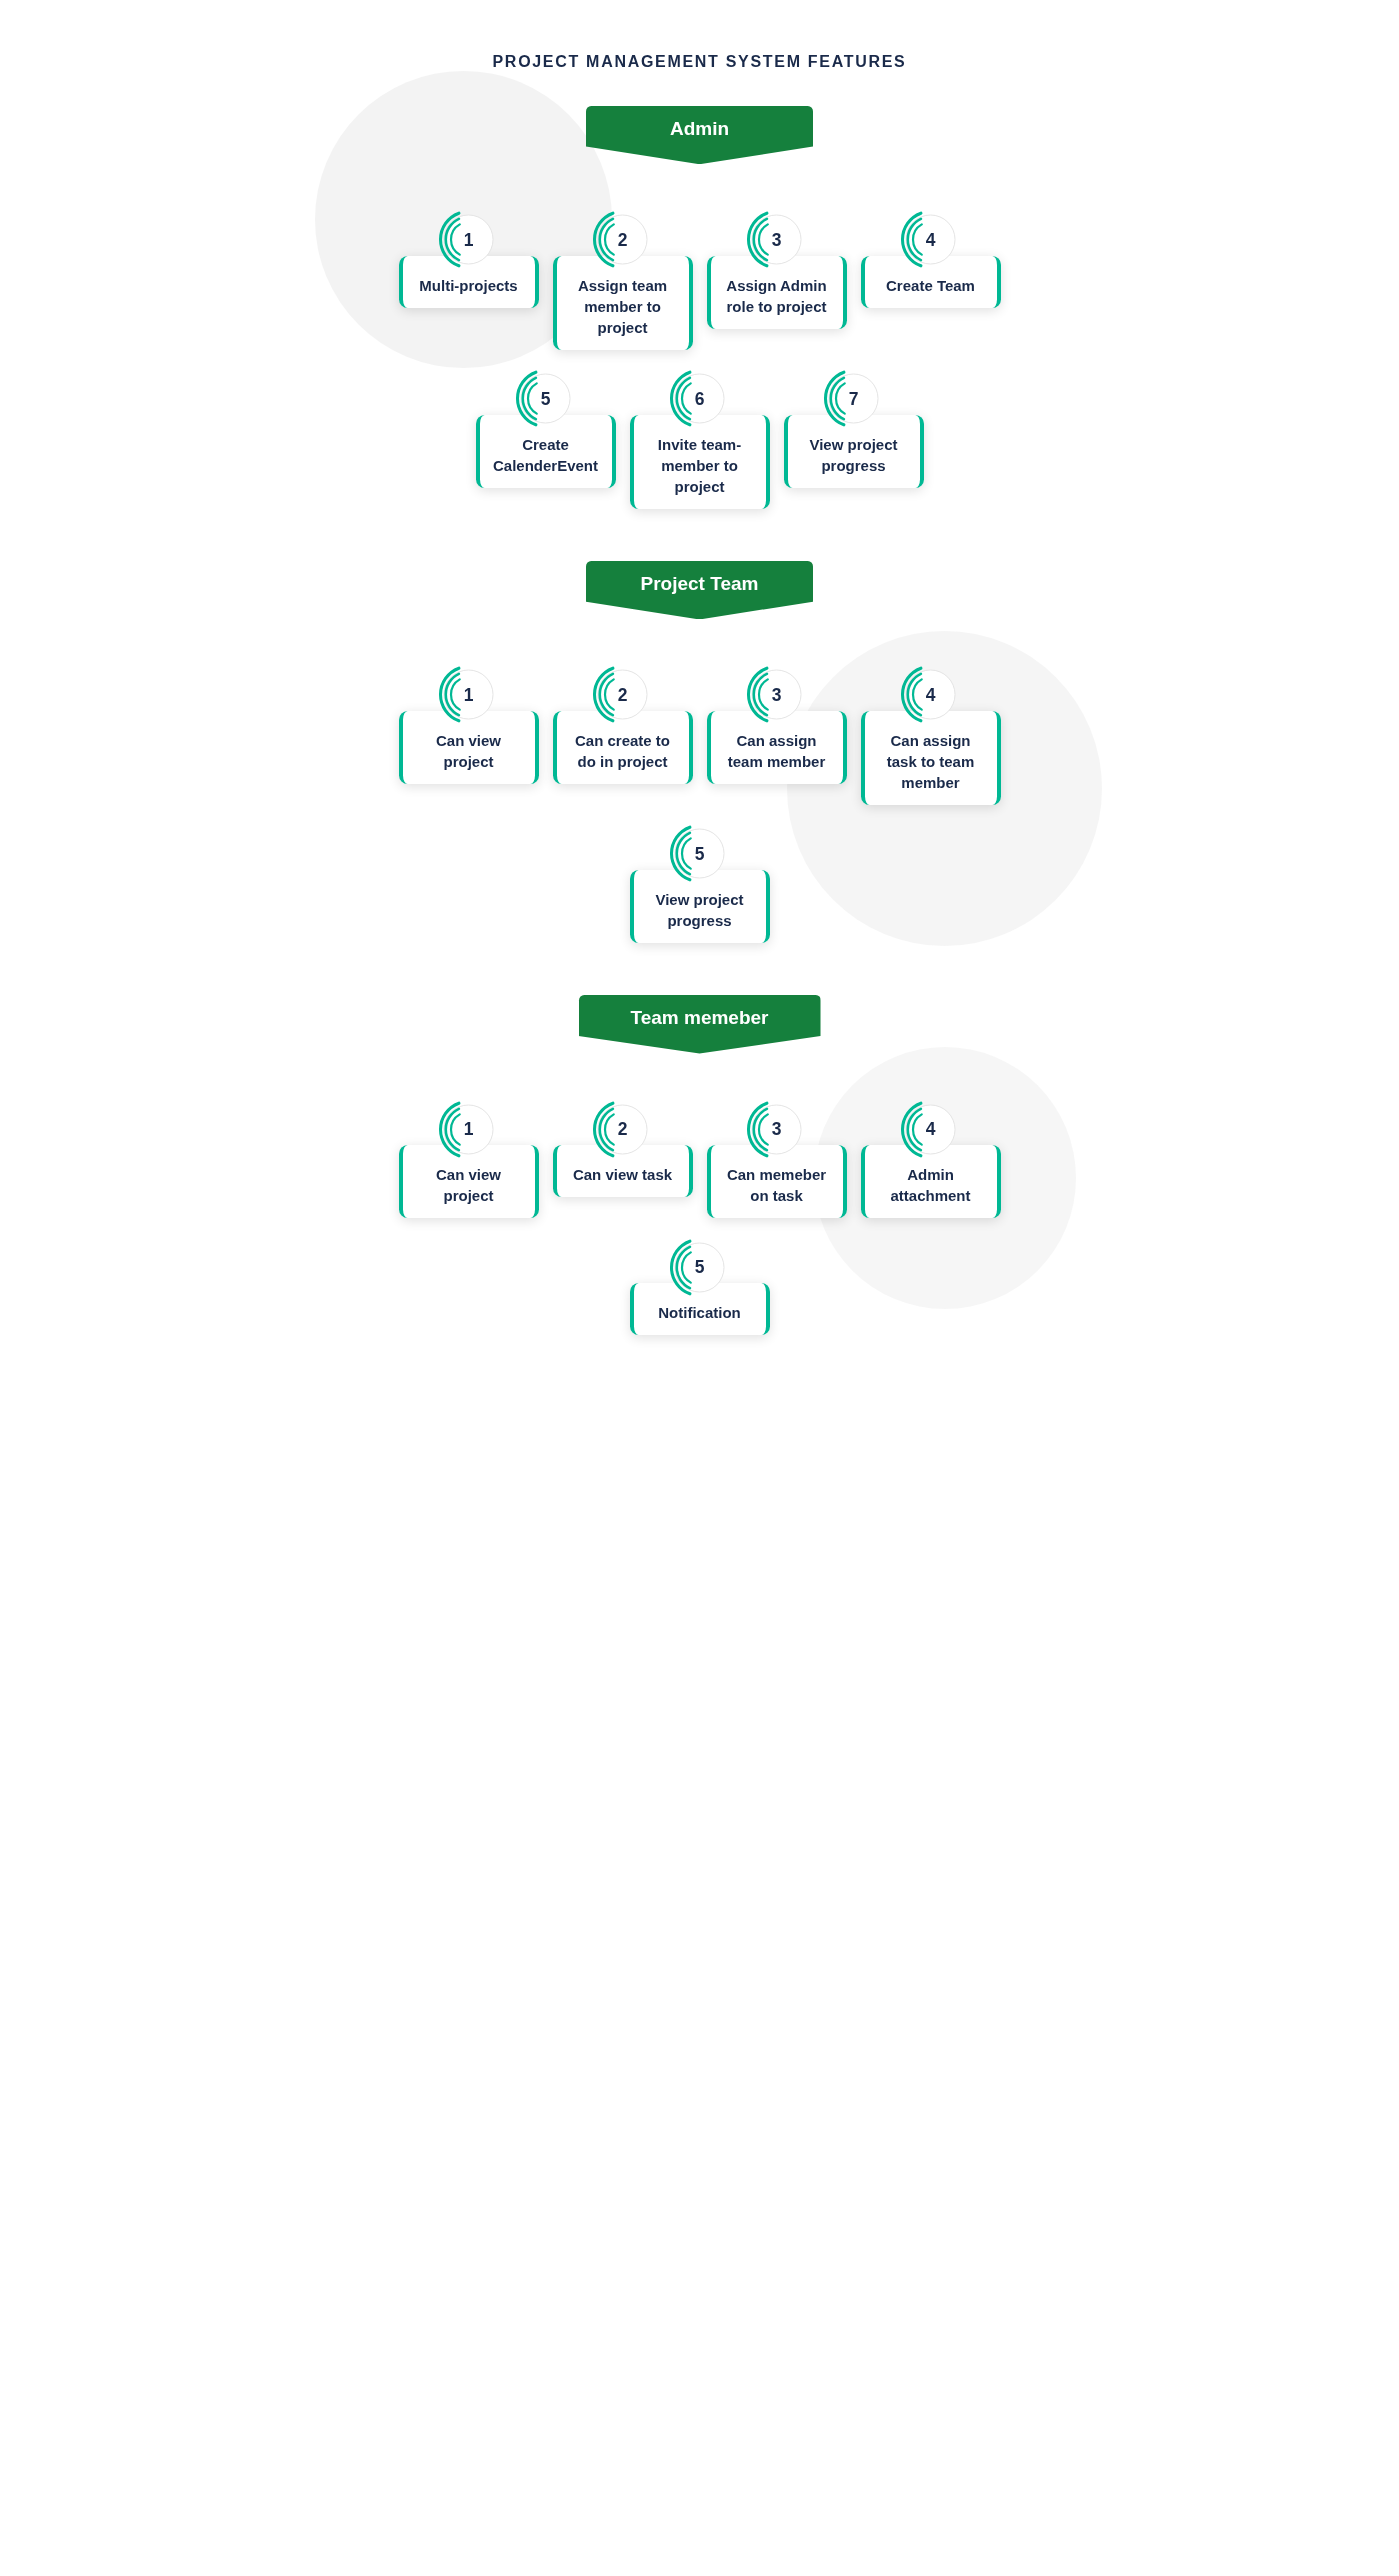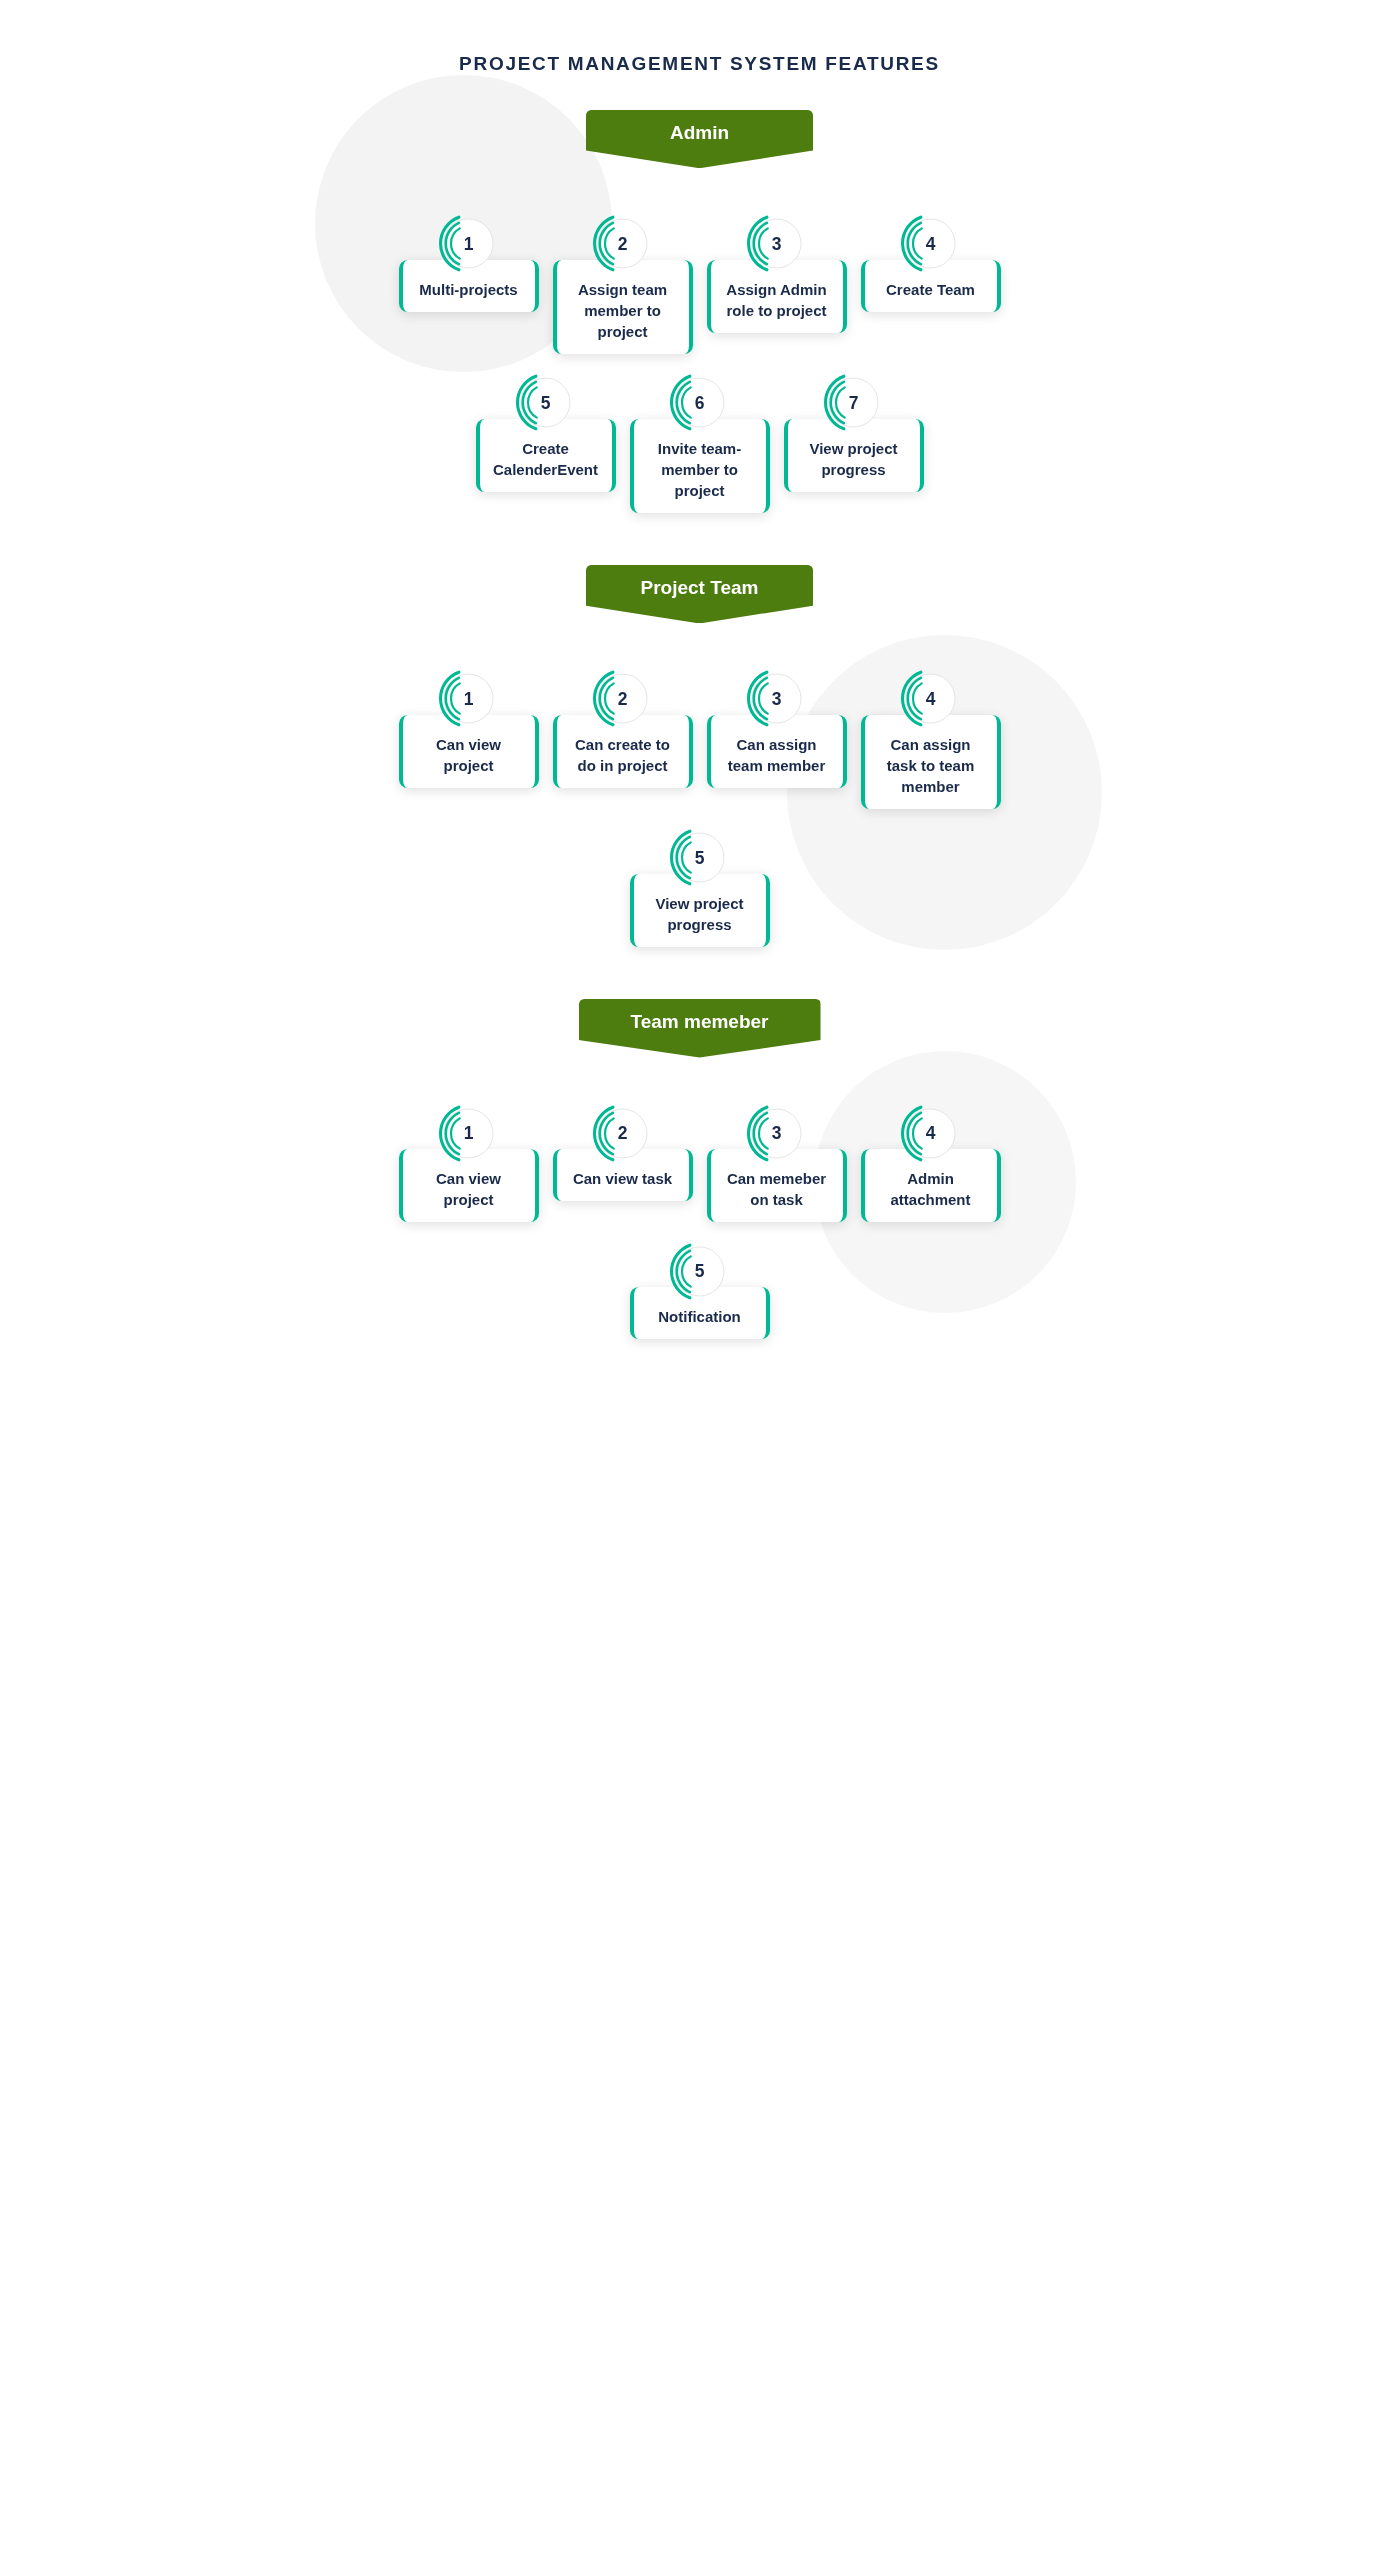"PROJECT MANAGEMENT SYSTEM FEATURES" .page-title { font-size: 19px -> 16px }
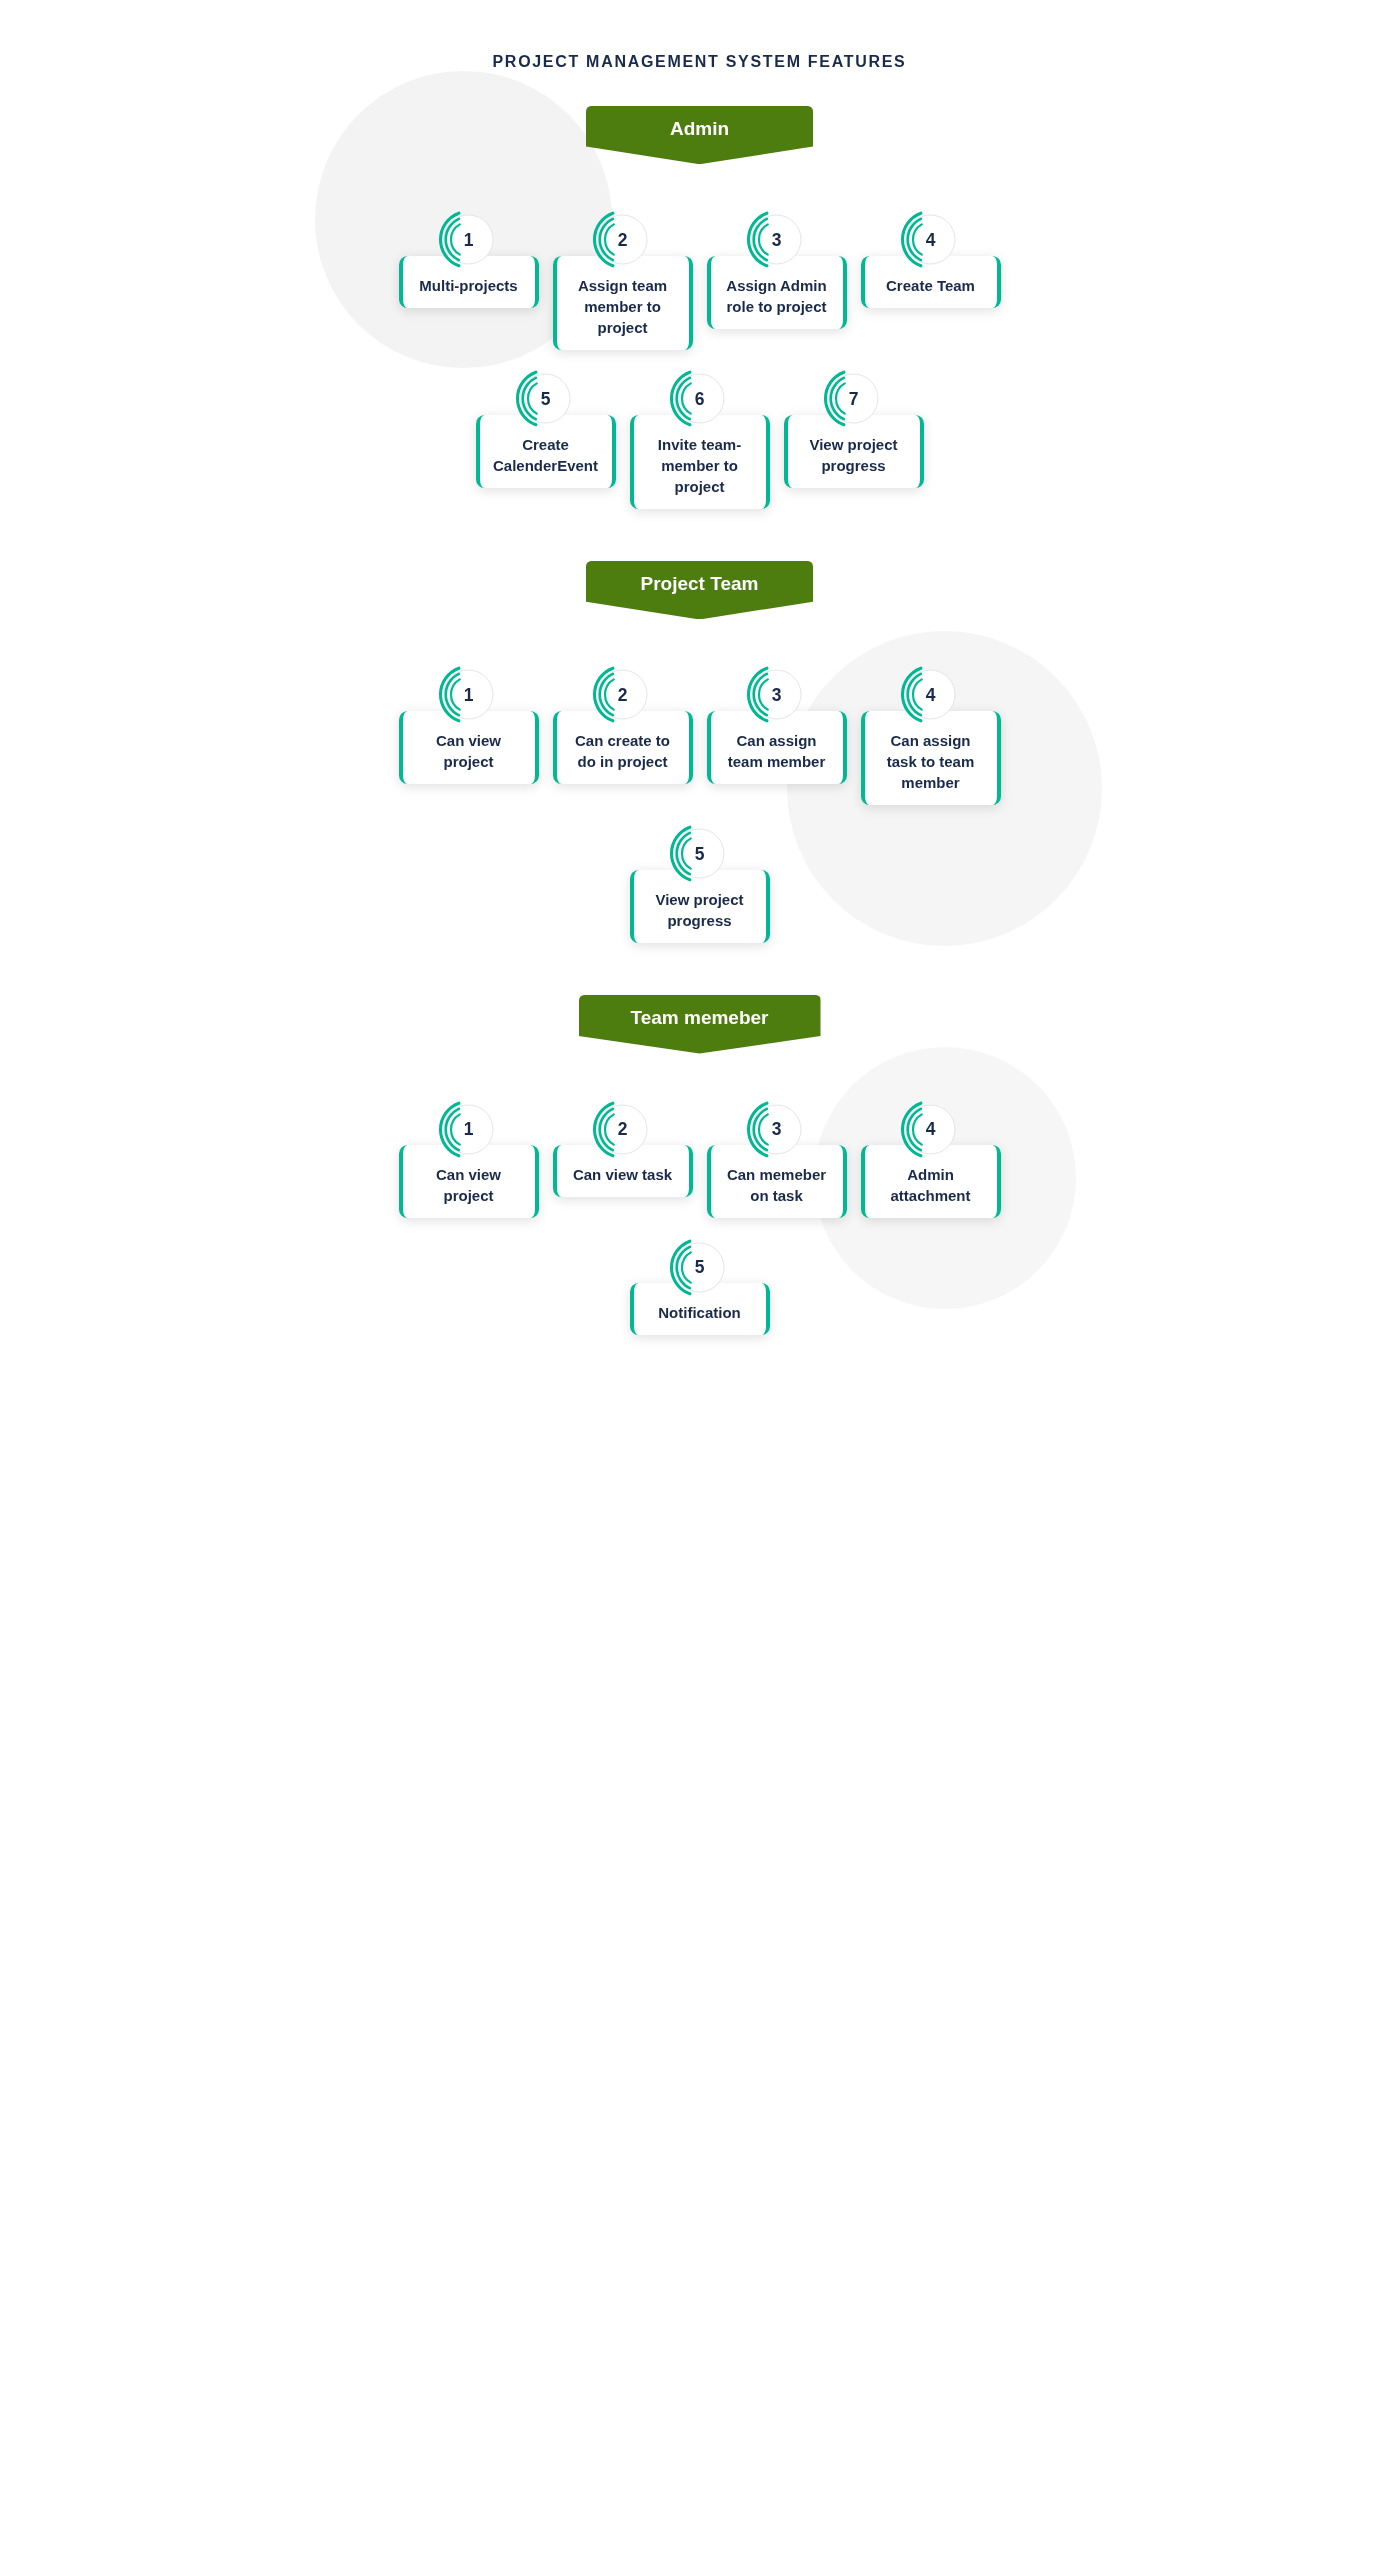"Admin" .role-banner-inner { background: #4d7c0f -> #15803d }
